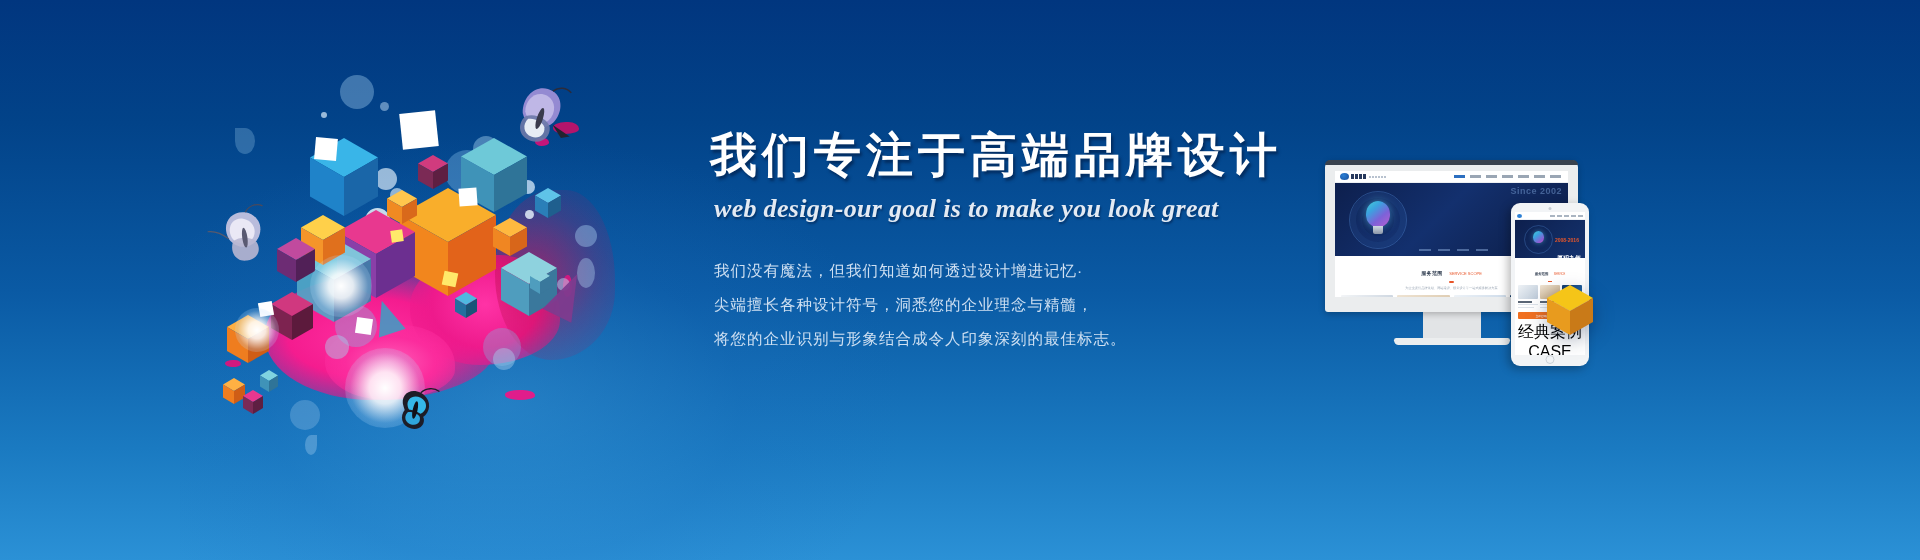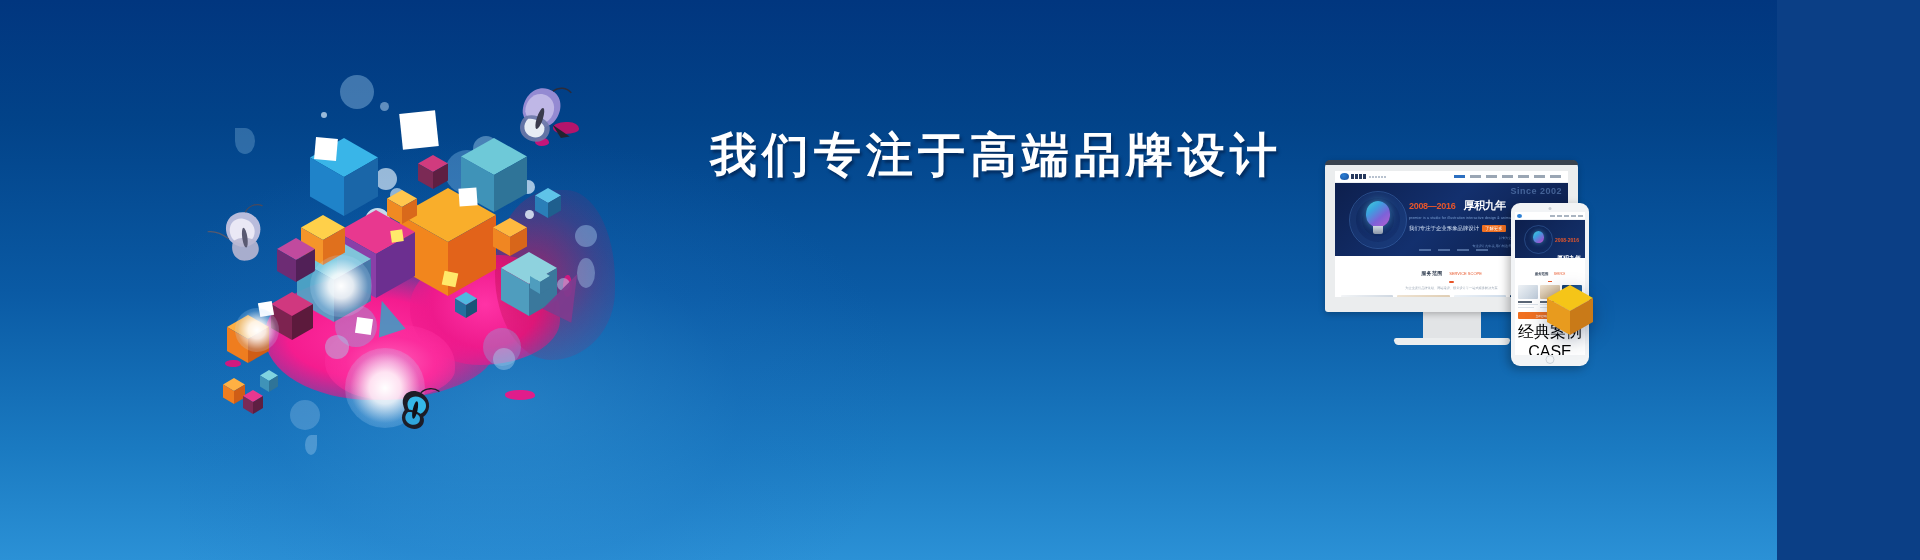"我们专注于高端品牌设计" .banner { width: 1777px -> 1920px }
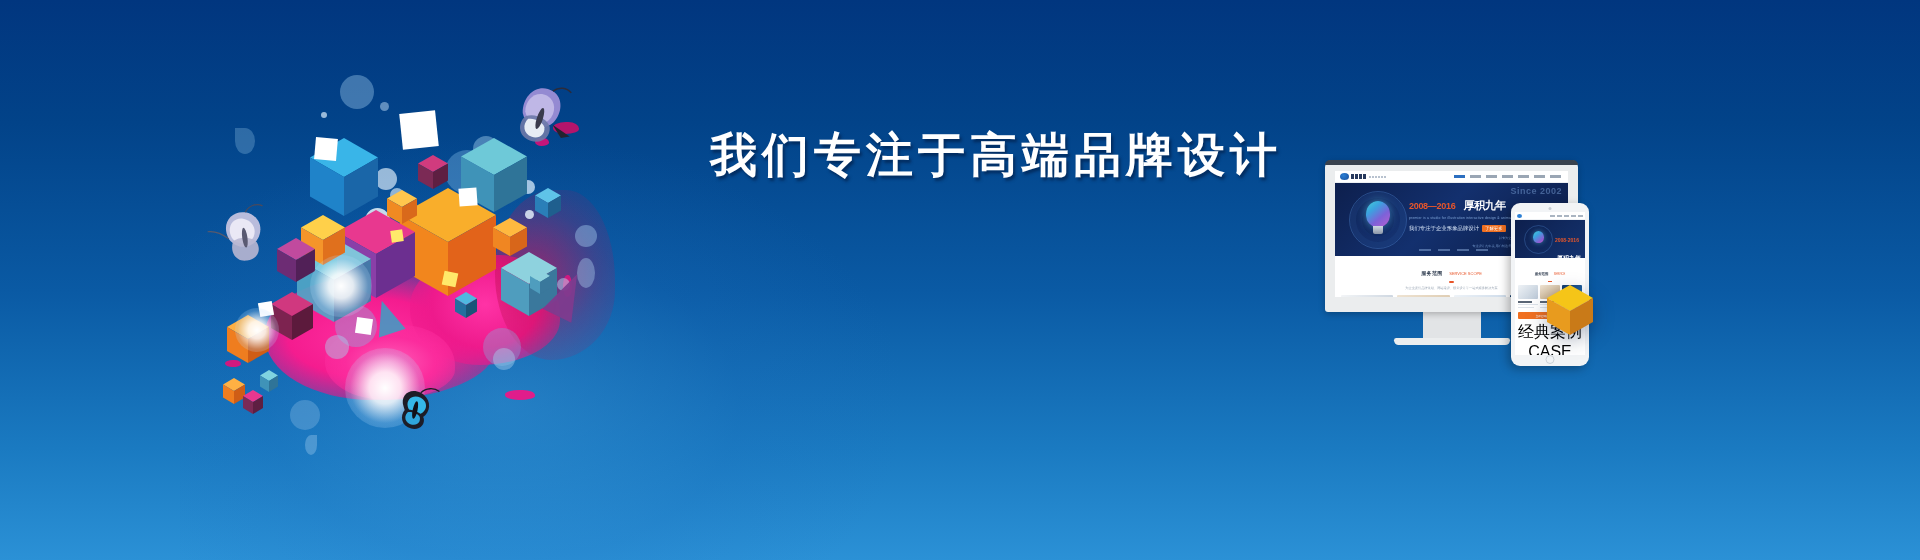"web design-our goal is to" div.subhead { html: none -> <div>web design-our goal is to make you look great</div> }
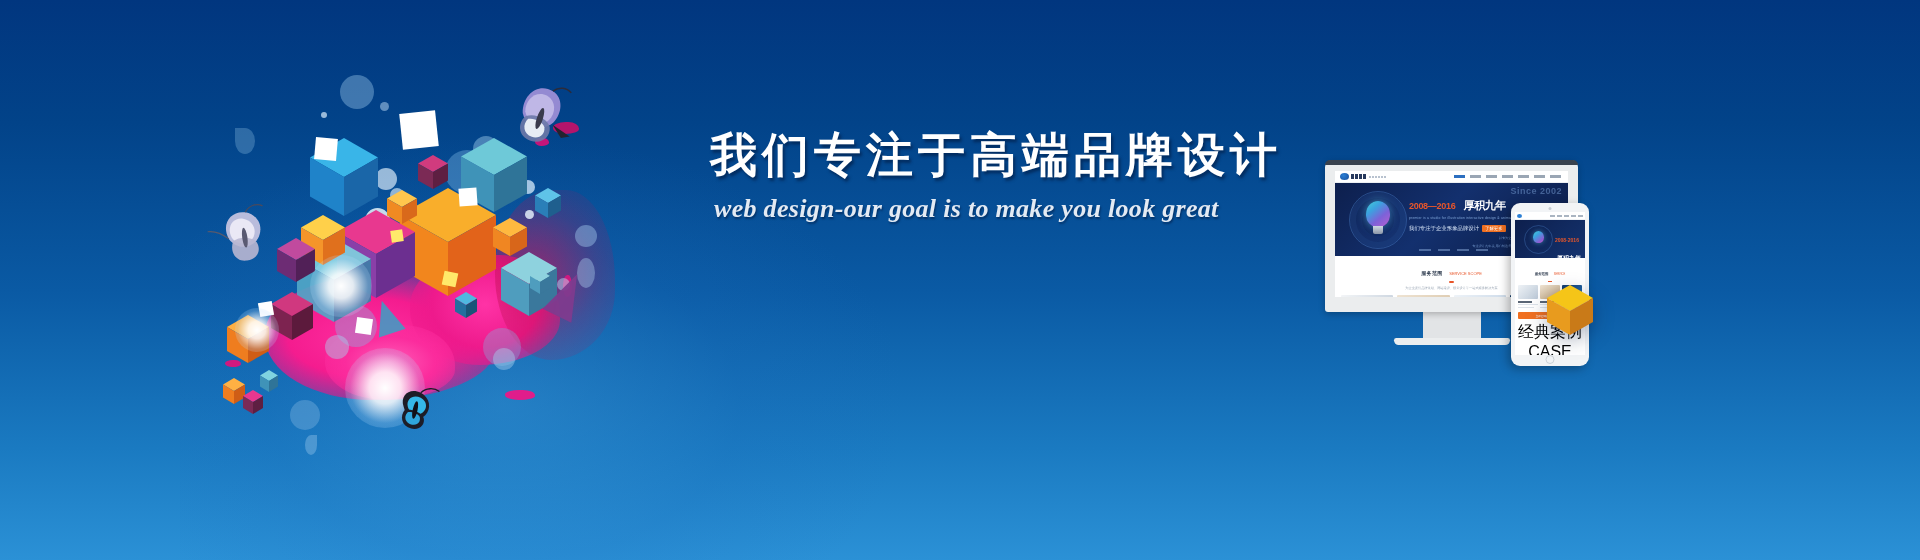"2008—2016 厚积九年" div.hero-txt { html: <div> <span>2008—2016</span> <span>厚积九年</span> <div>premier is a studio for illustration interactive design &amp; animation</div> <div> <span>我们专注于企业形象品牌设计</span> <span>了解更多</span> </div> <div>以专为企业服务</div> <div>专注设计九年载 用心创造每个品牌</div> </div> -> none }
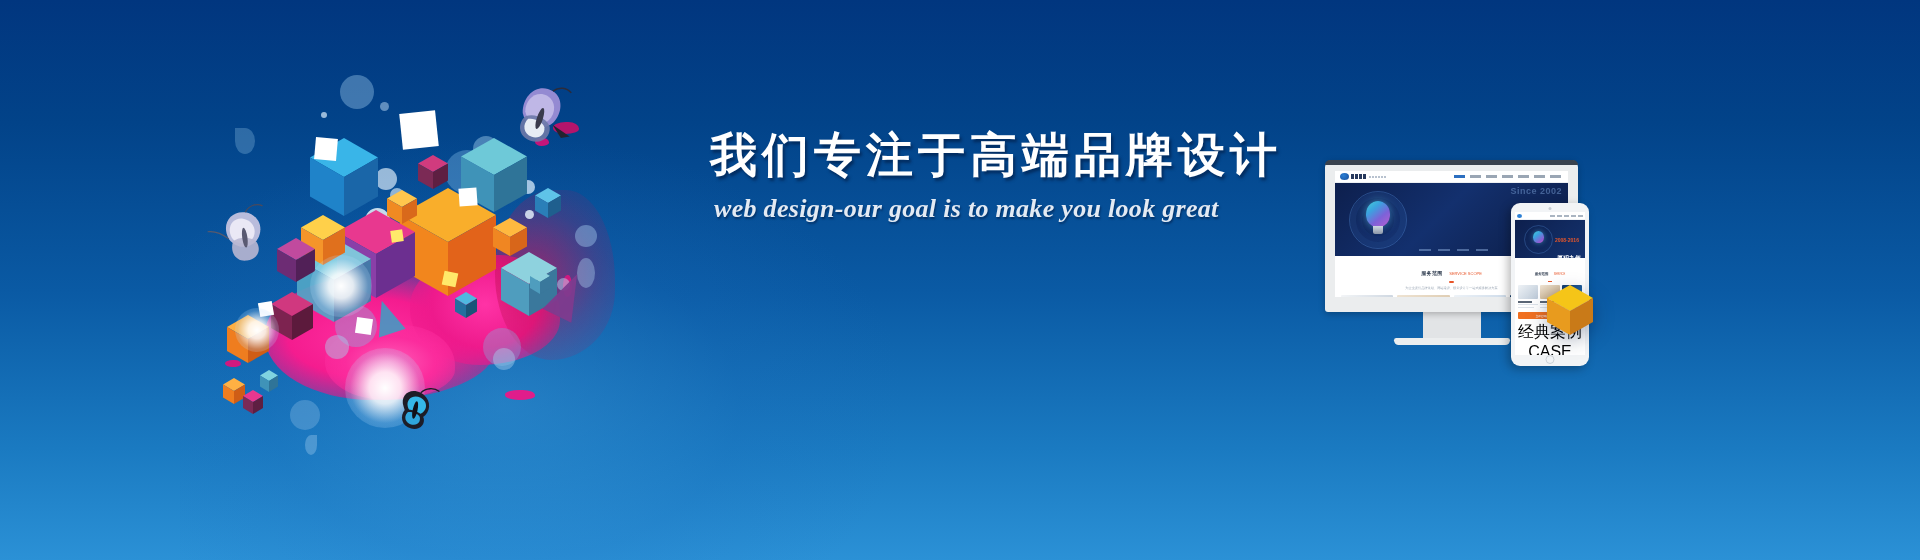"我们没有魔法，但我们知道如何透过设计增进记忆·" div.body-copy { html: none -> <div> <p>我们没有魔法，但我们知道如何透过设计增进记忆·</p> <p>尖端擅长各种设计符号，洞悉您的企业理念与精髓，</p> <p>将您的企业识别与形象结合成令人印象深刻的最佳标志。</p> </div> }
